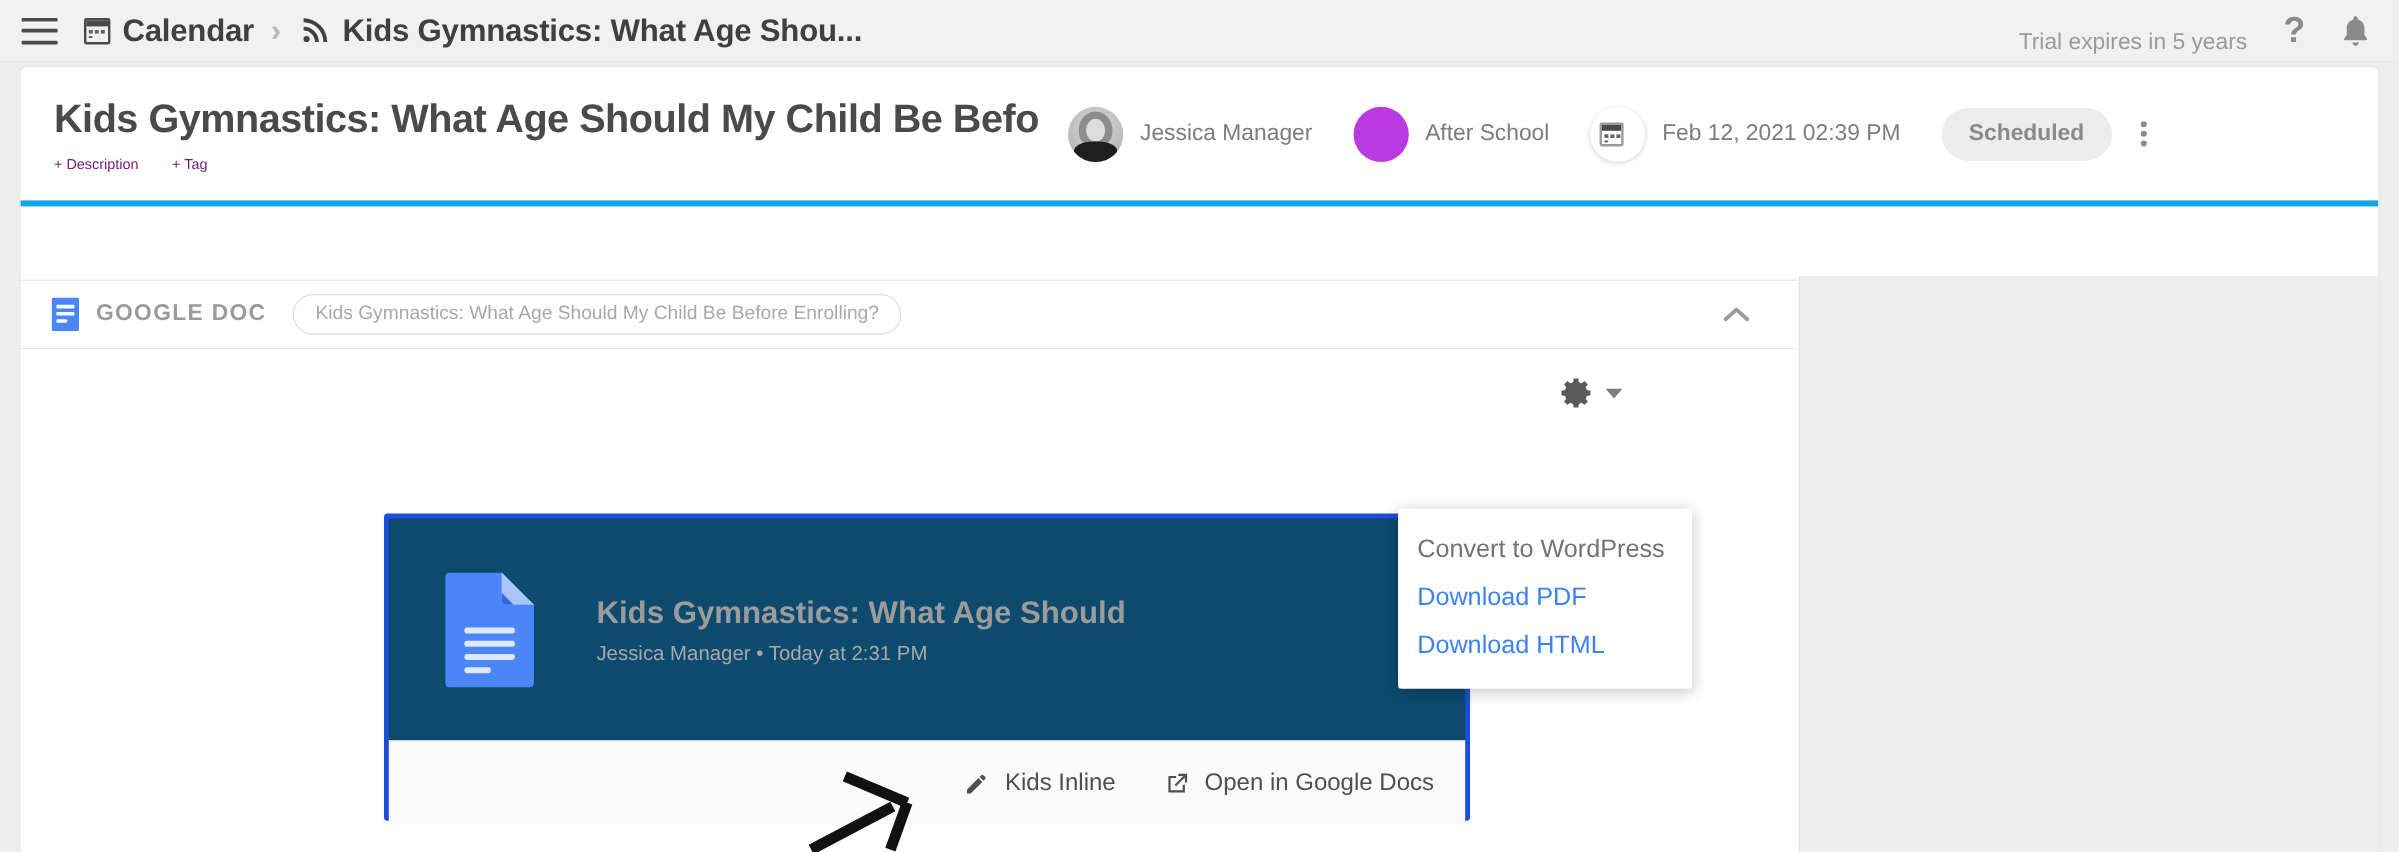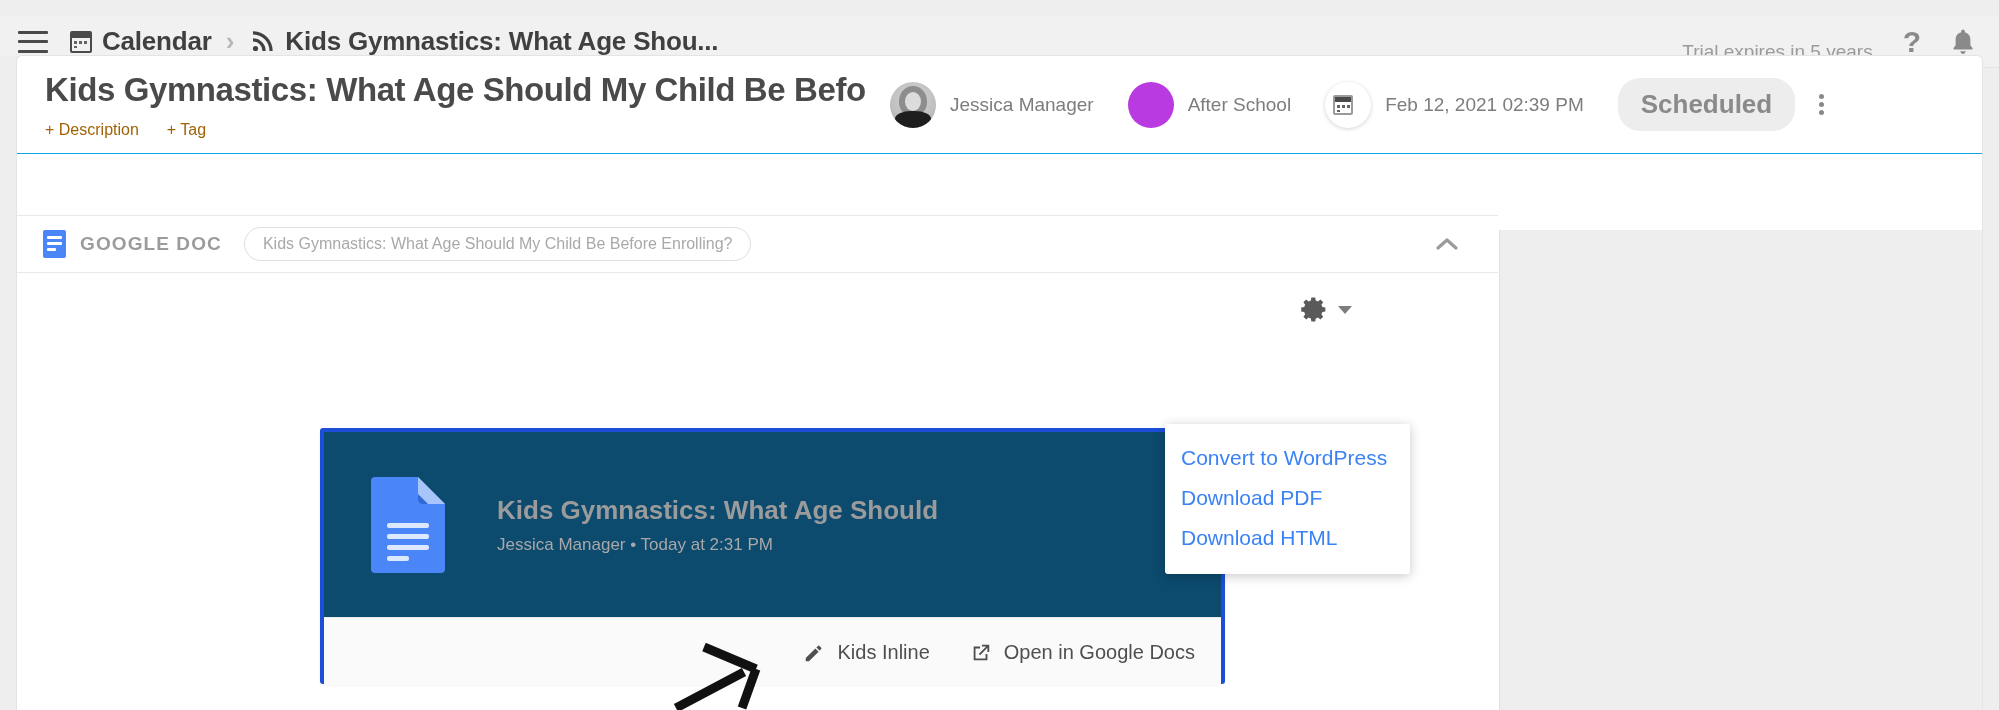"Calendar" .appbar { top: 16px -> 0 }
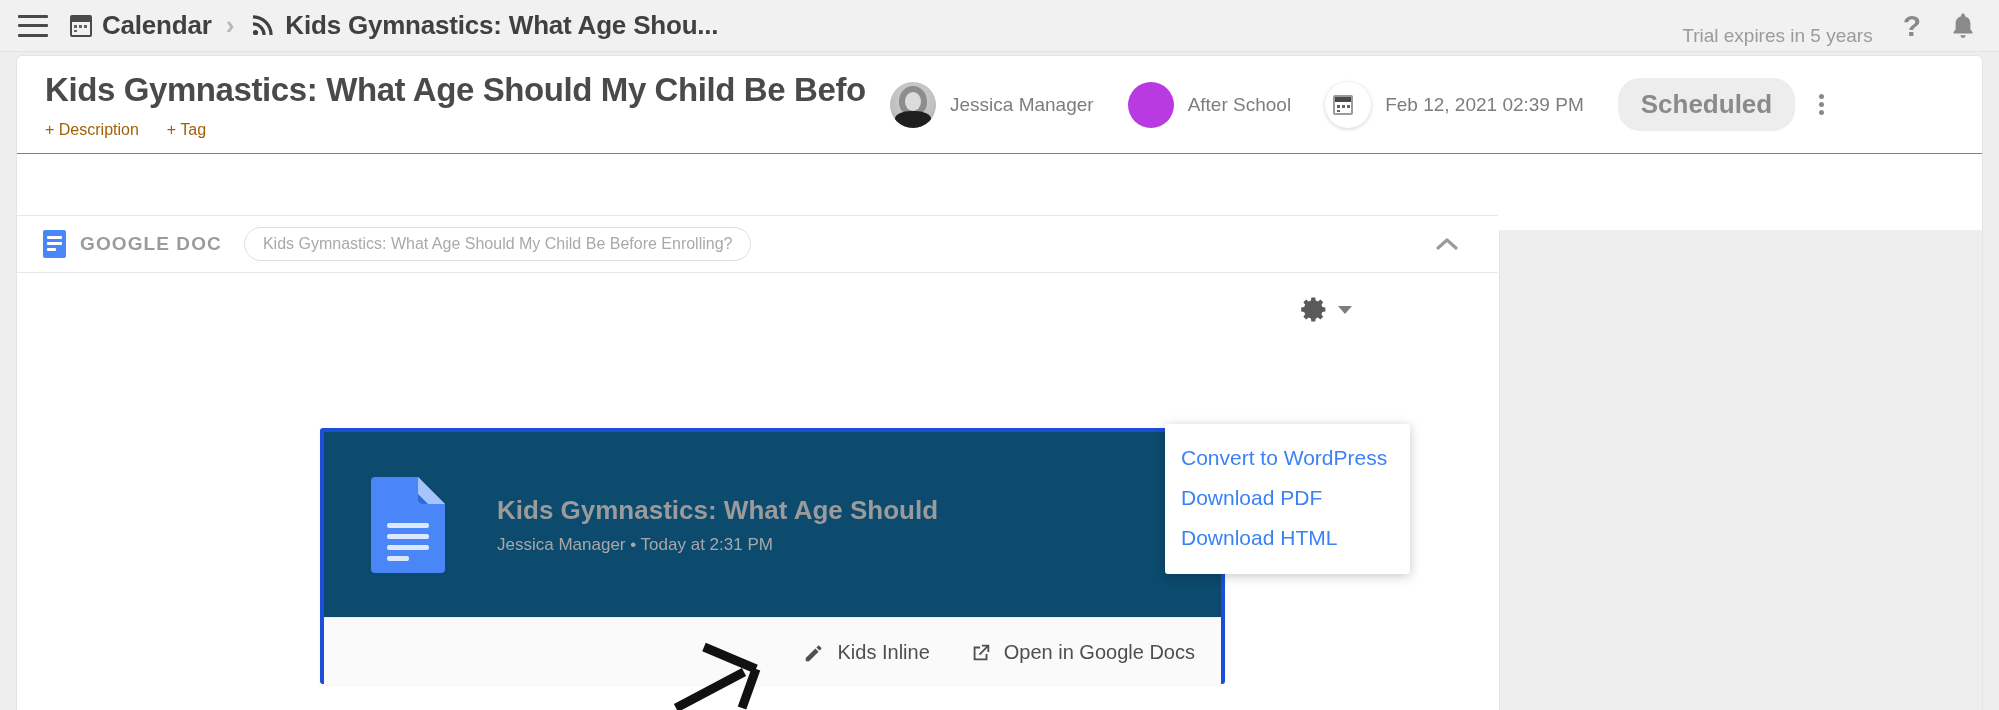"Kids Gymnastics: What Age Should My Child Be Befo" .post-header { border-bottom: 1px solid #0ea5e9 -> 5px solid #0ea5e9; height: 98px -> 116px }
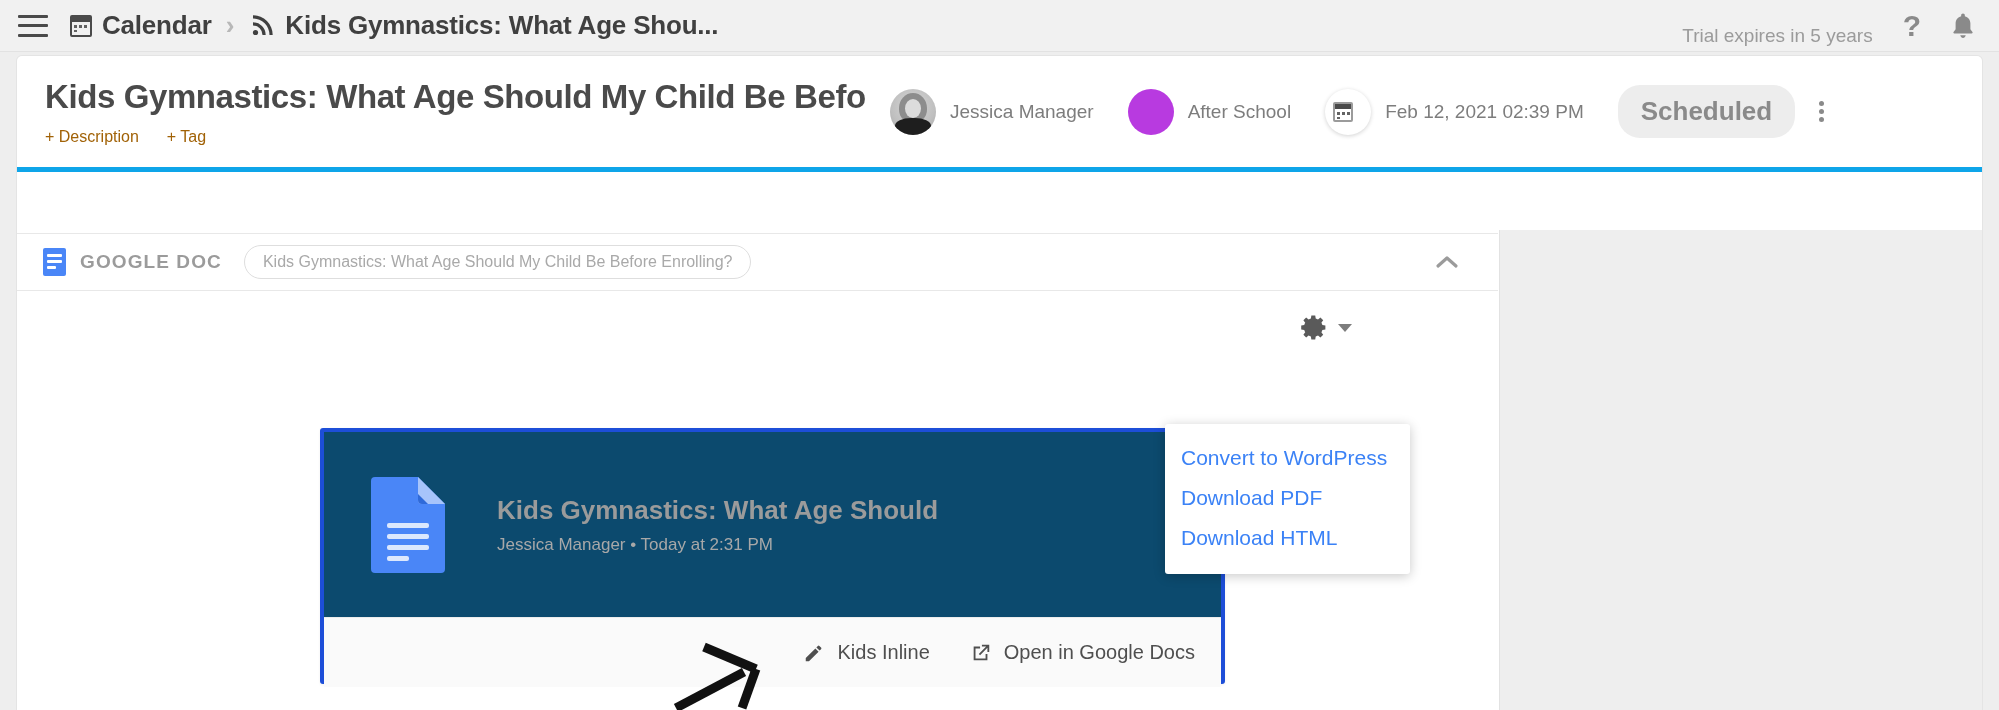"Scheduled" .status-pill { font-size: 26px -> 19px }
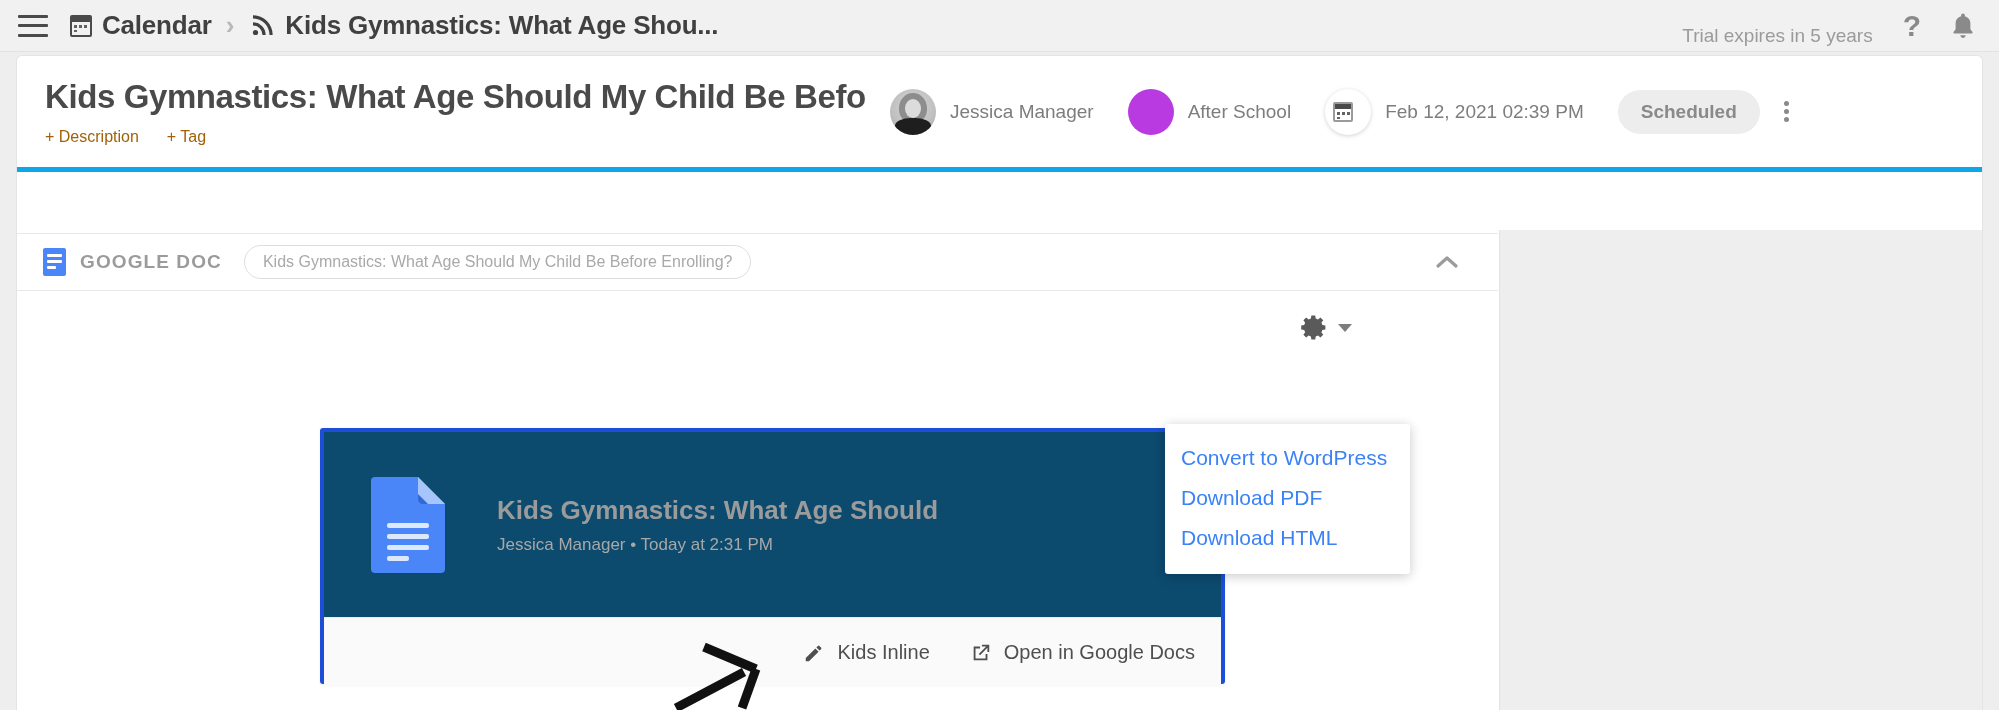"+ Description" .post-sublinks span { color: #a16207 -> #701a75; font-size: 16px -> 12px }
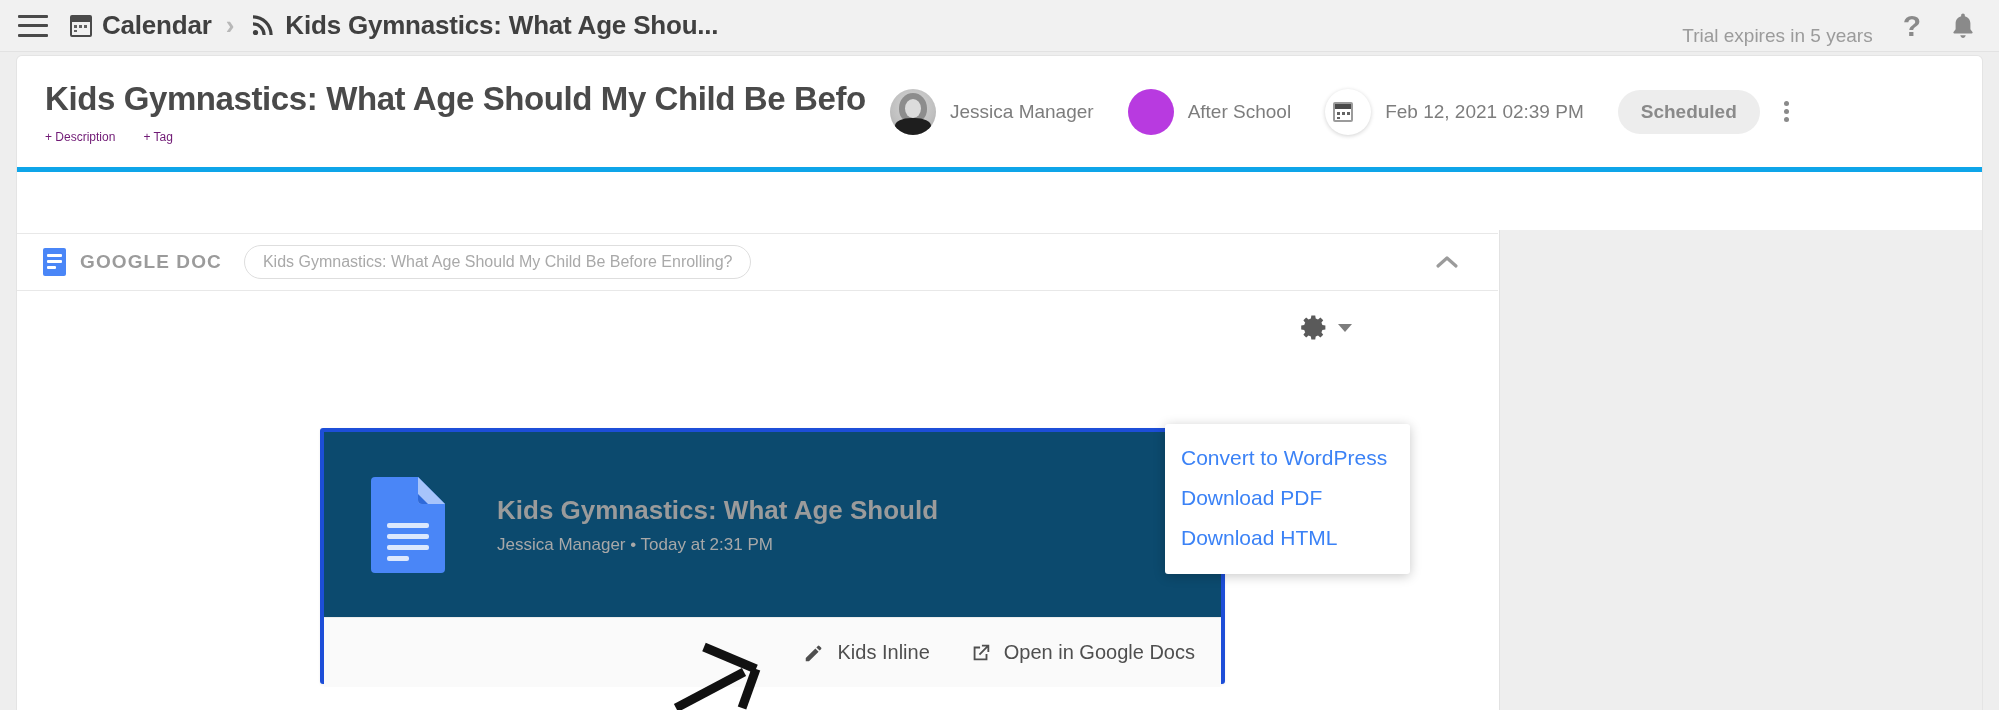"Convert to WordPress" .dropdown-item.active { color: #3b82f6 -> #737373 }
